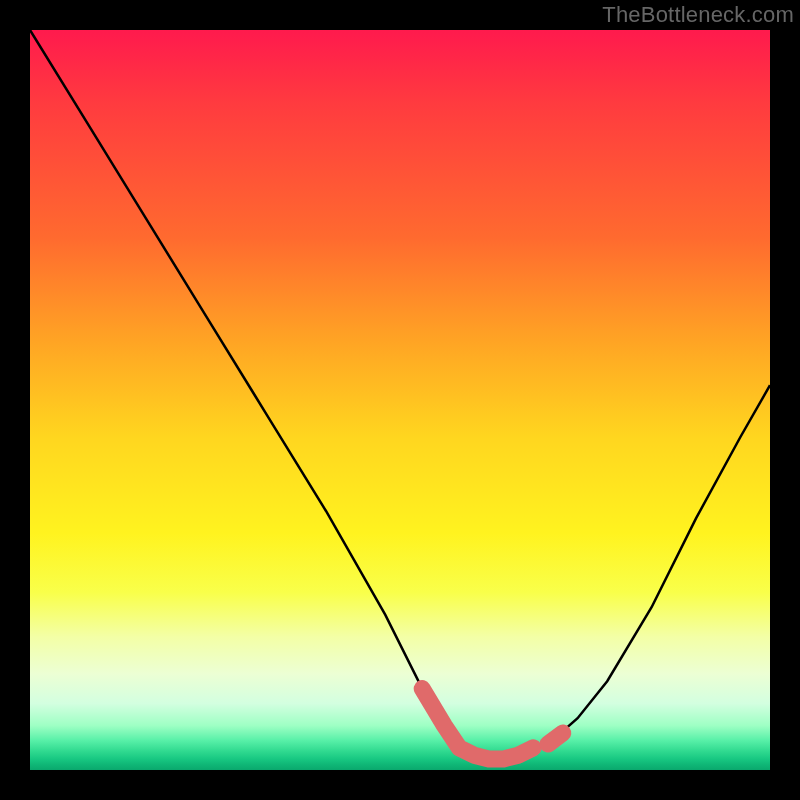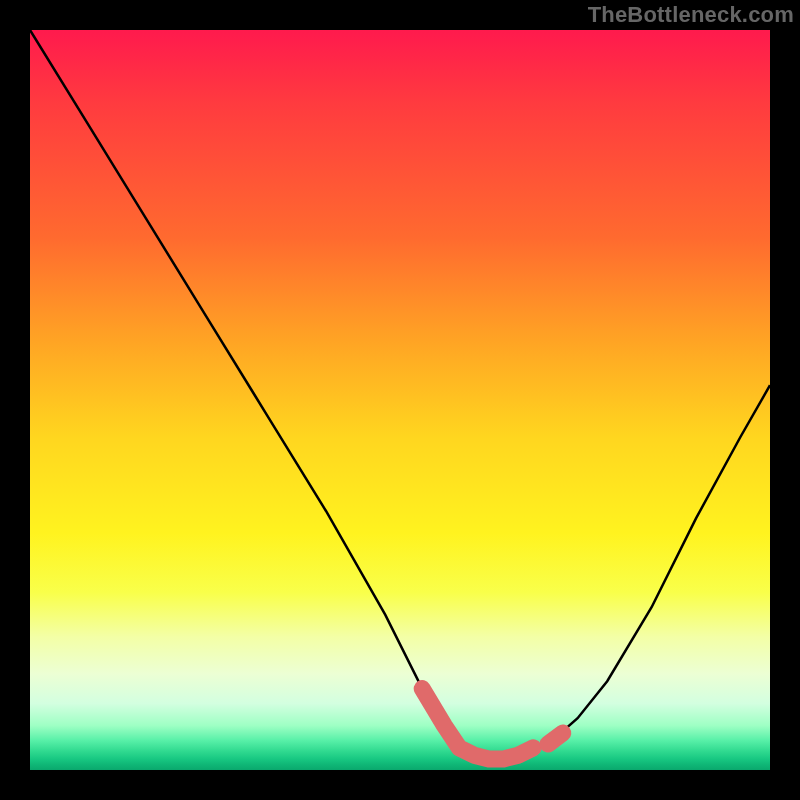"TheBottleneck.com" .watermark { font-weight: 700 -> 400 }
